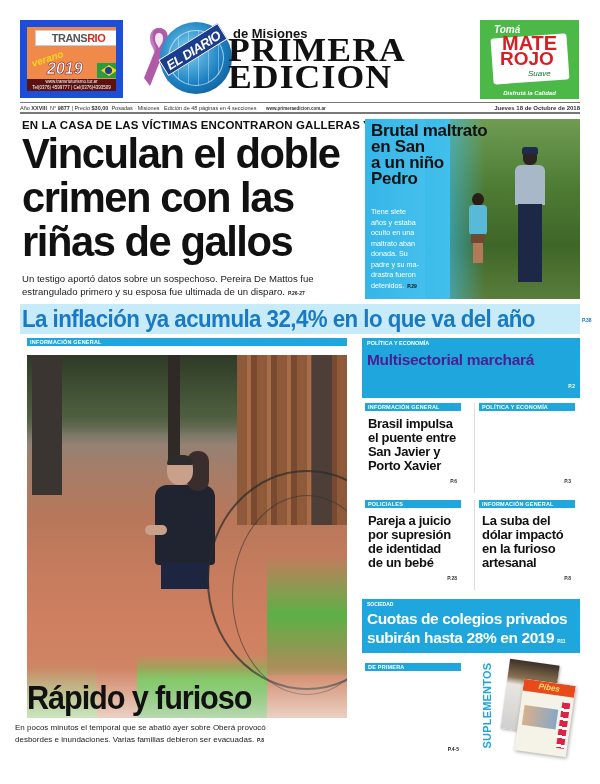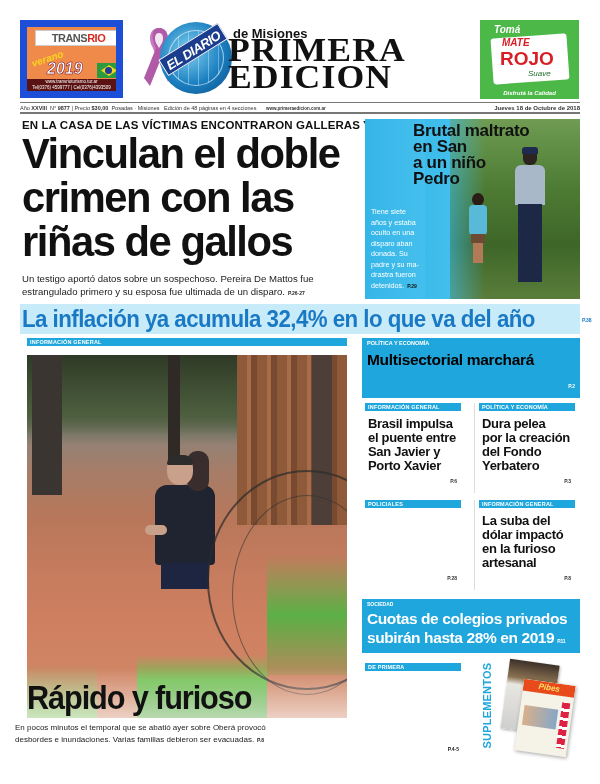"MATE" .ad-right .mate { font-size: 10px -> 20px; font-style: italic -> none }
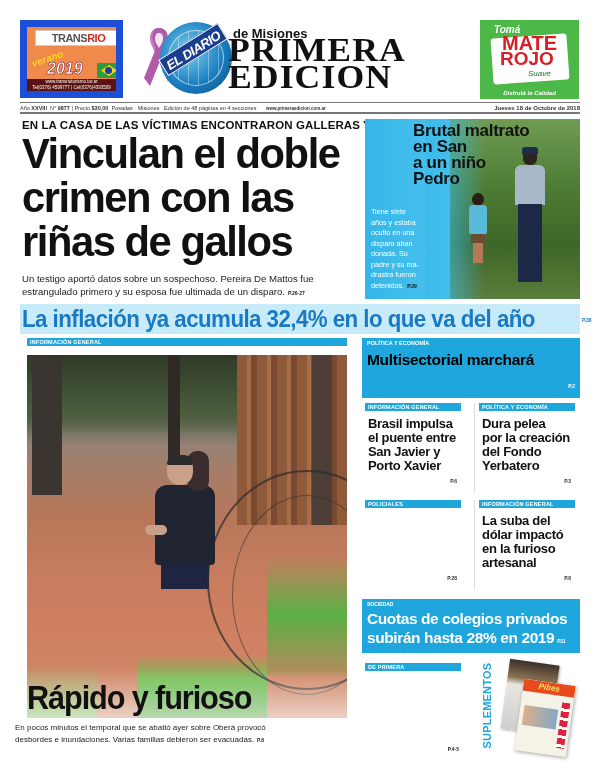"Brutal maltrato" .sp-title { margin-left: 42px -> none }
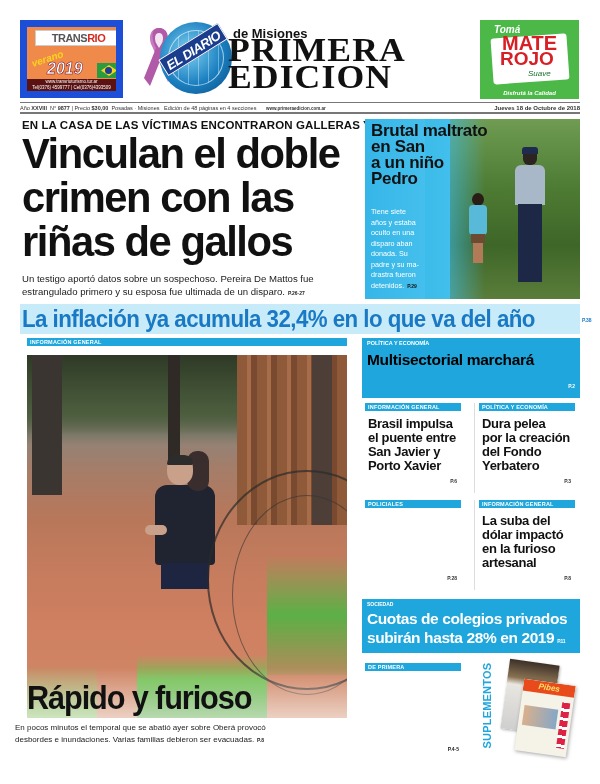"disparo aban" div { text: disparo -> maltrato }
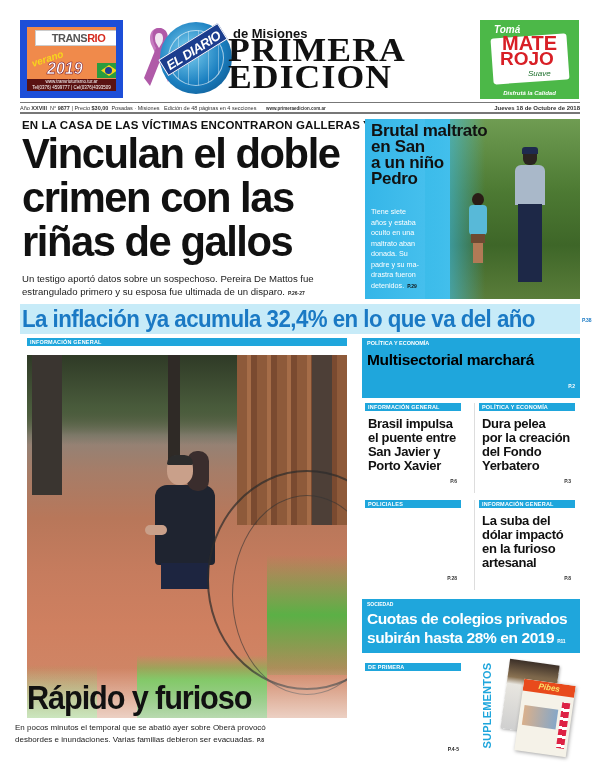"Multisectorial marchará" .multisec .ttl { color: #000000 -> #4c1d95 }
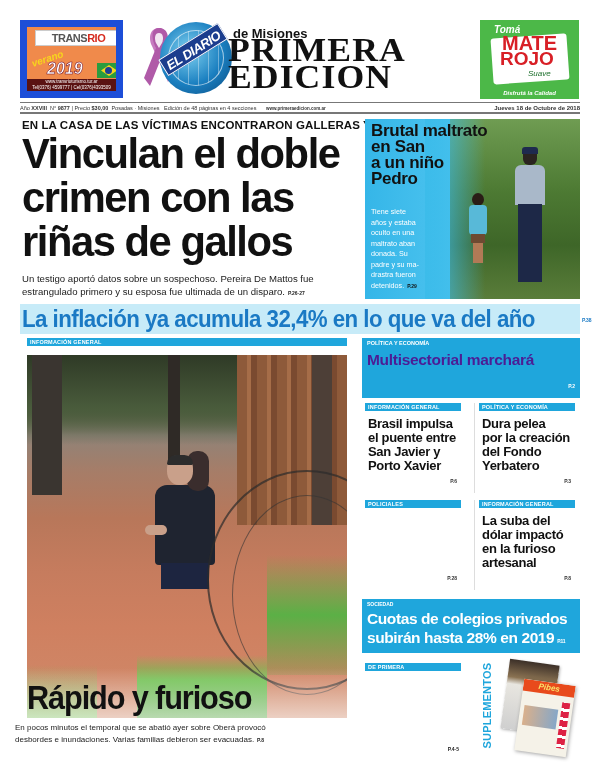"Dura pelea" div.ttl { html: <div> <div>Dura pelea</div> <div>por la creación</div> <div>del Fondo</div> <div>Yerbatero</div> </div> -> none }
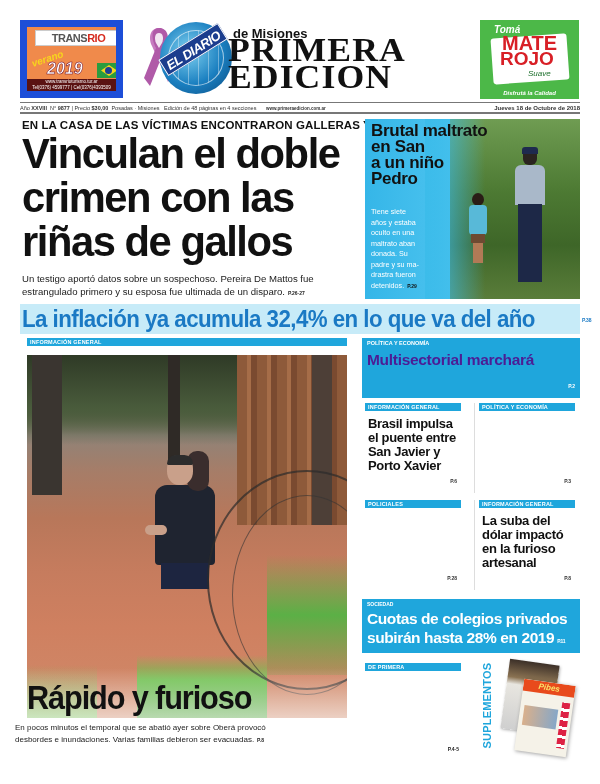"Pareja a juicio" div.ttl { html: none -> <div> <div>Pareja a juicio</div> <div>por supresión</div> <div>de identidad</div> <div>de un bebé</div> </div> }
